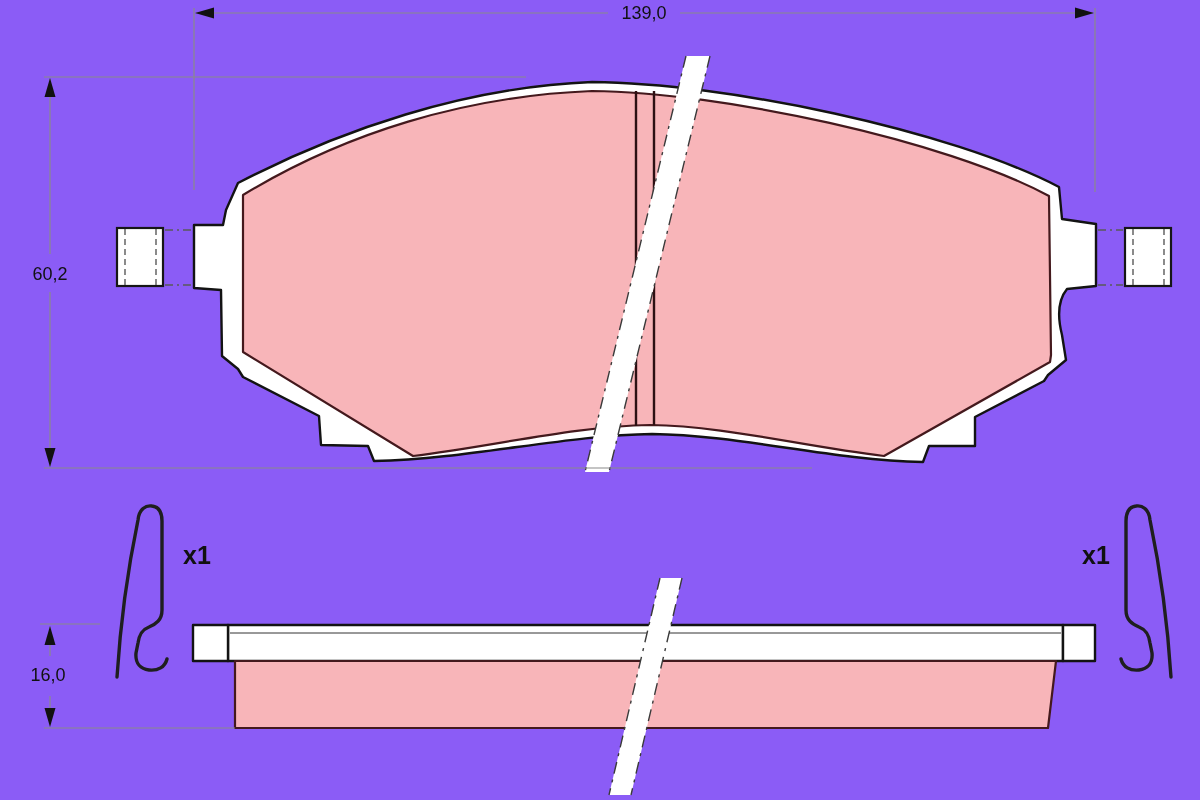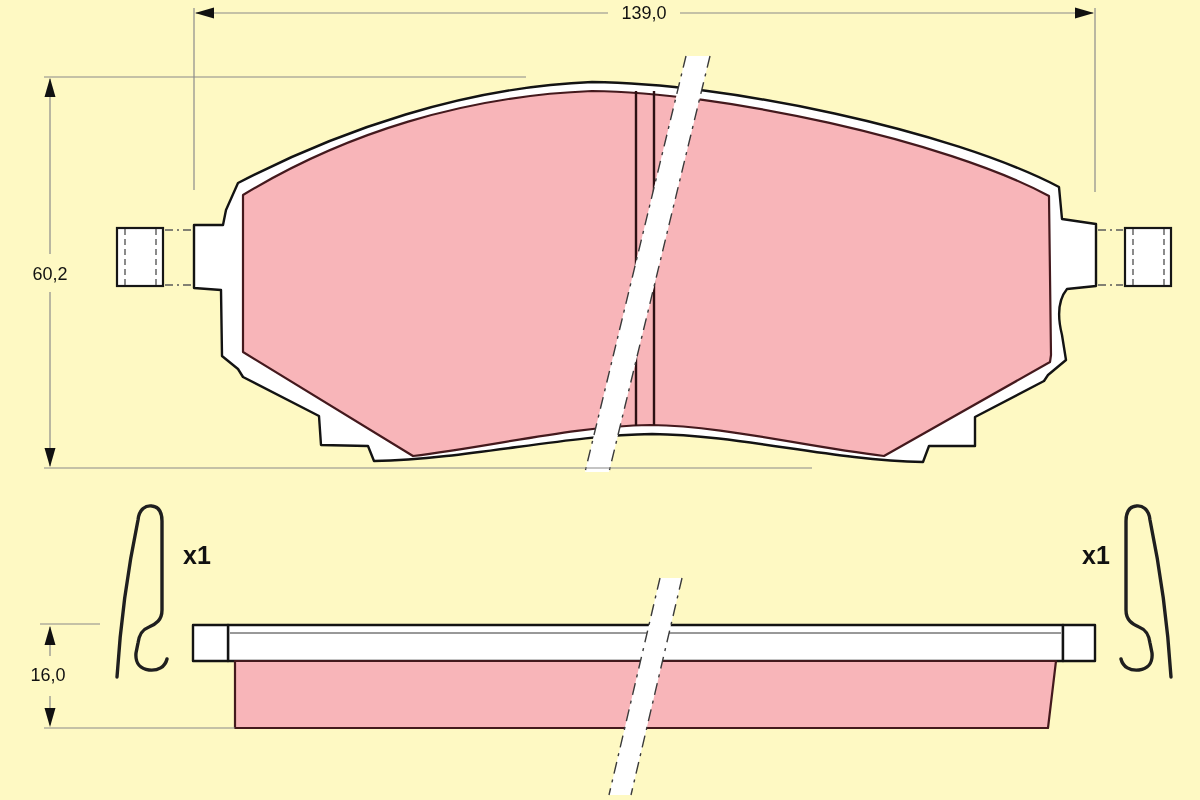"139,0" .stage { background: #fef9c3 -> #8b5cf6 }
